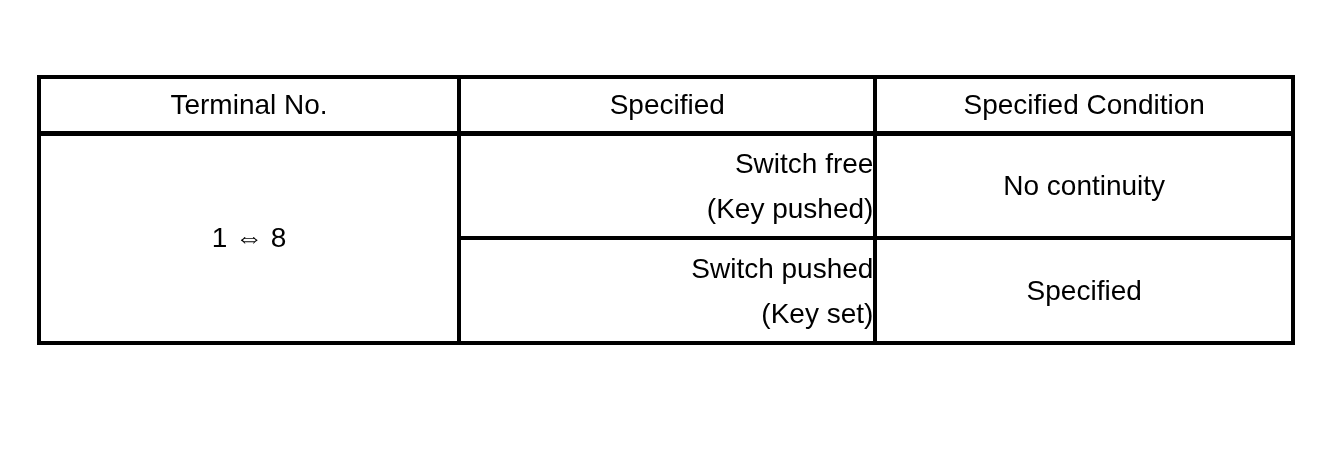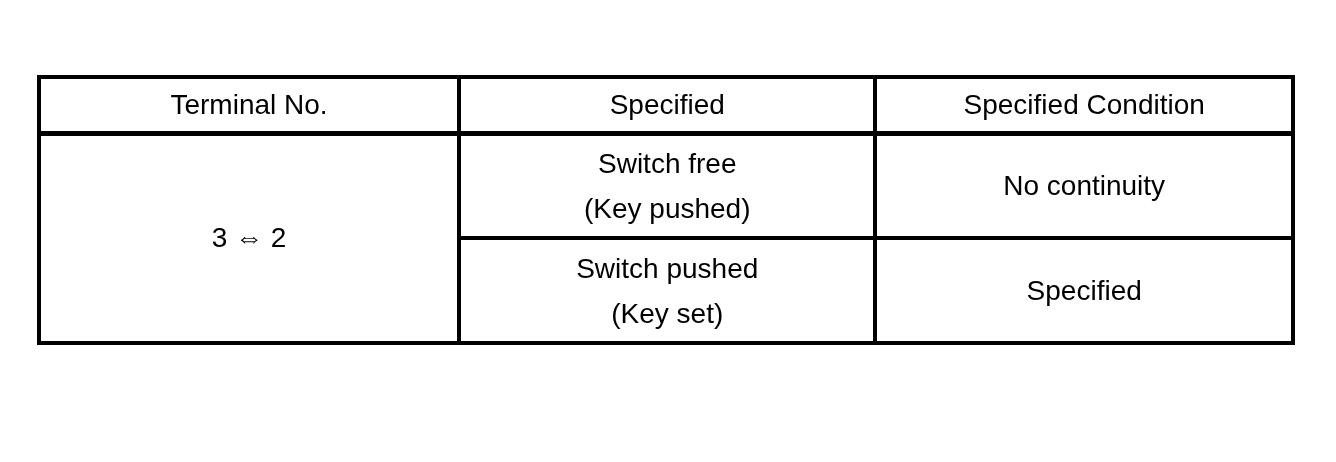"Switch free" .cond-line { text-align: none -> right }
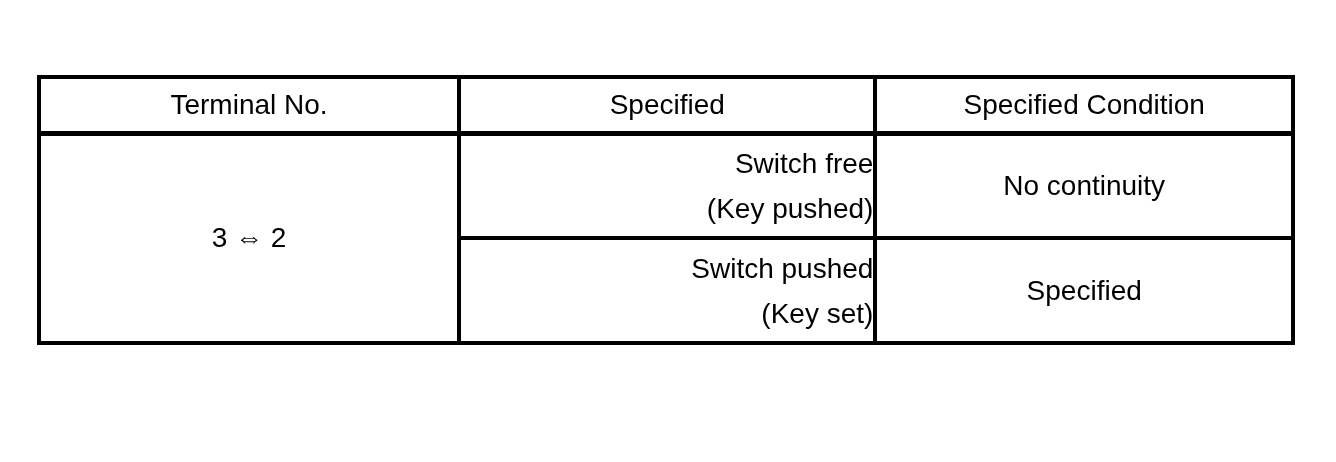"3 ⇔ 2" td { text: 3 ⇔ 2 -> 1 ⇔ 8 }
